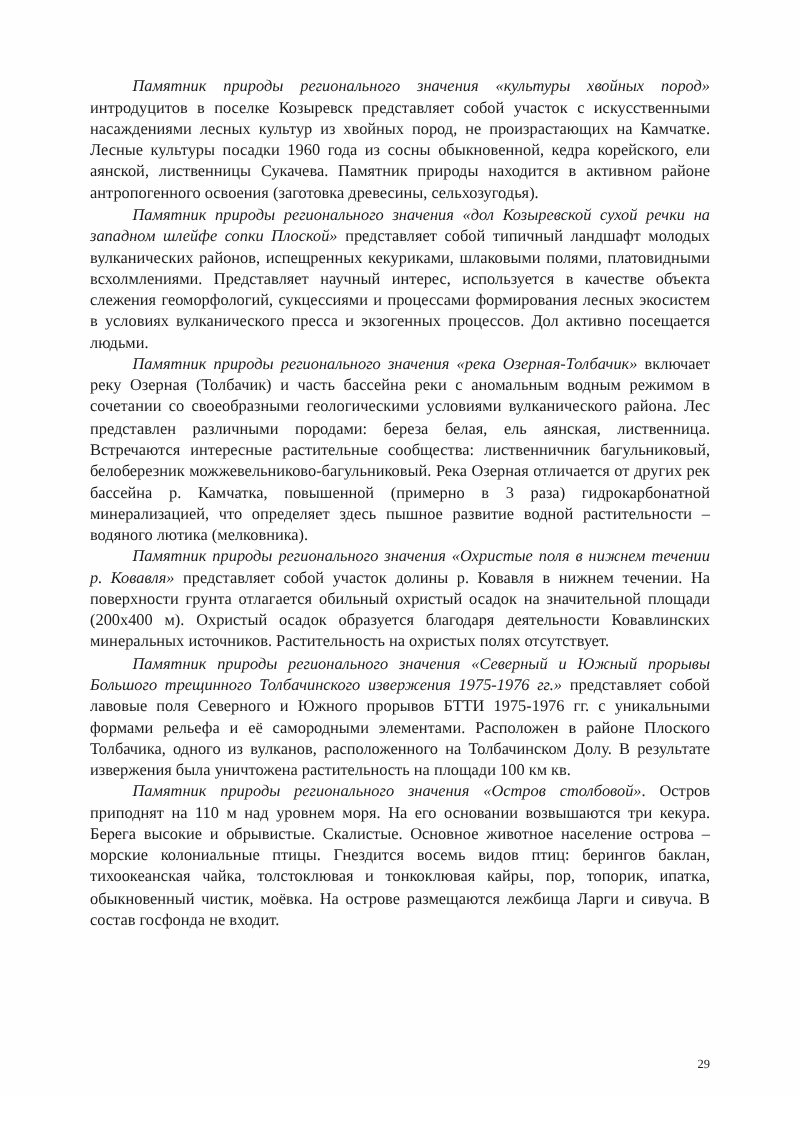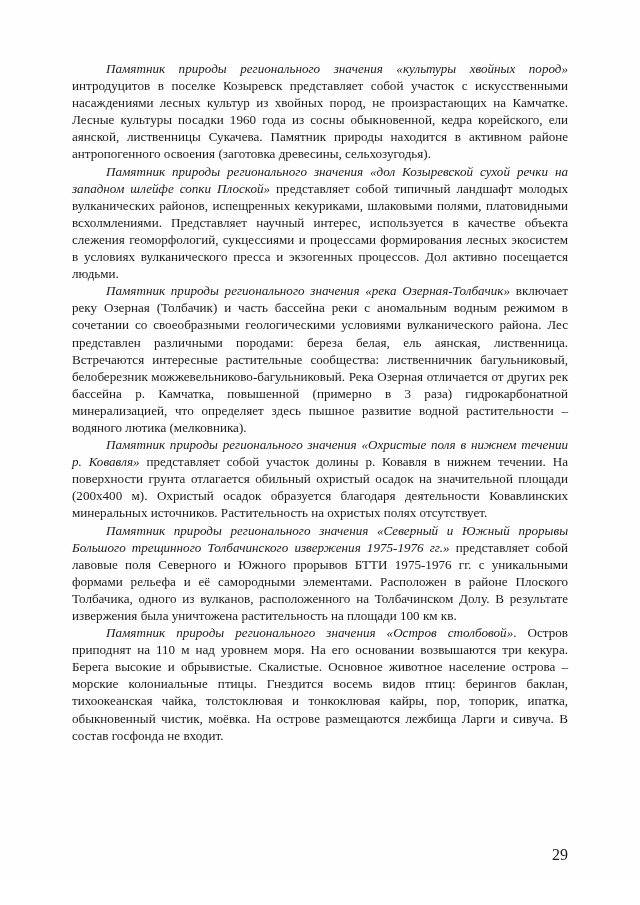"29" .page-number { font-size: 16px -> 10px }
